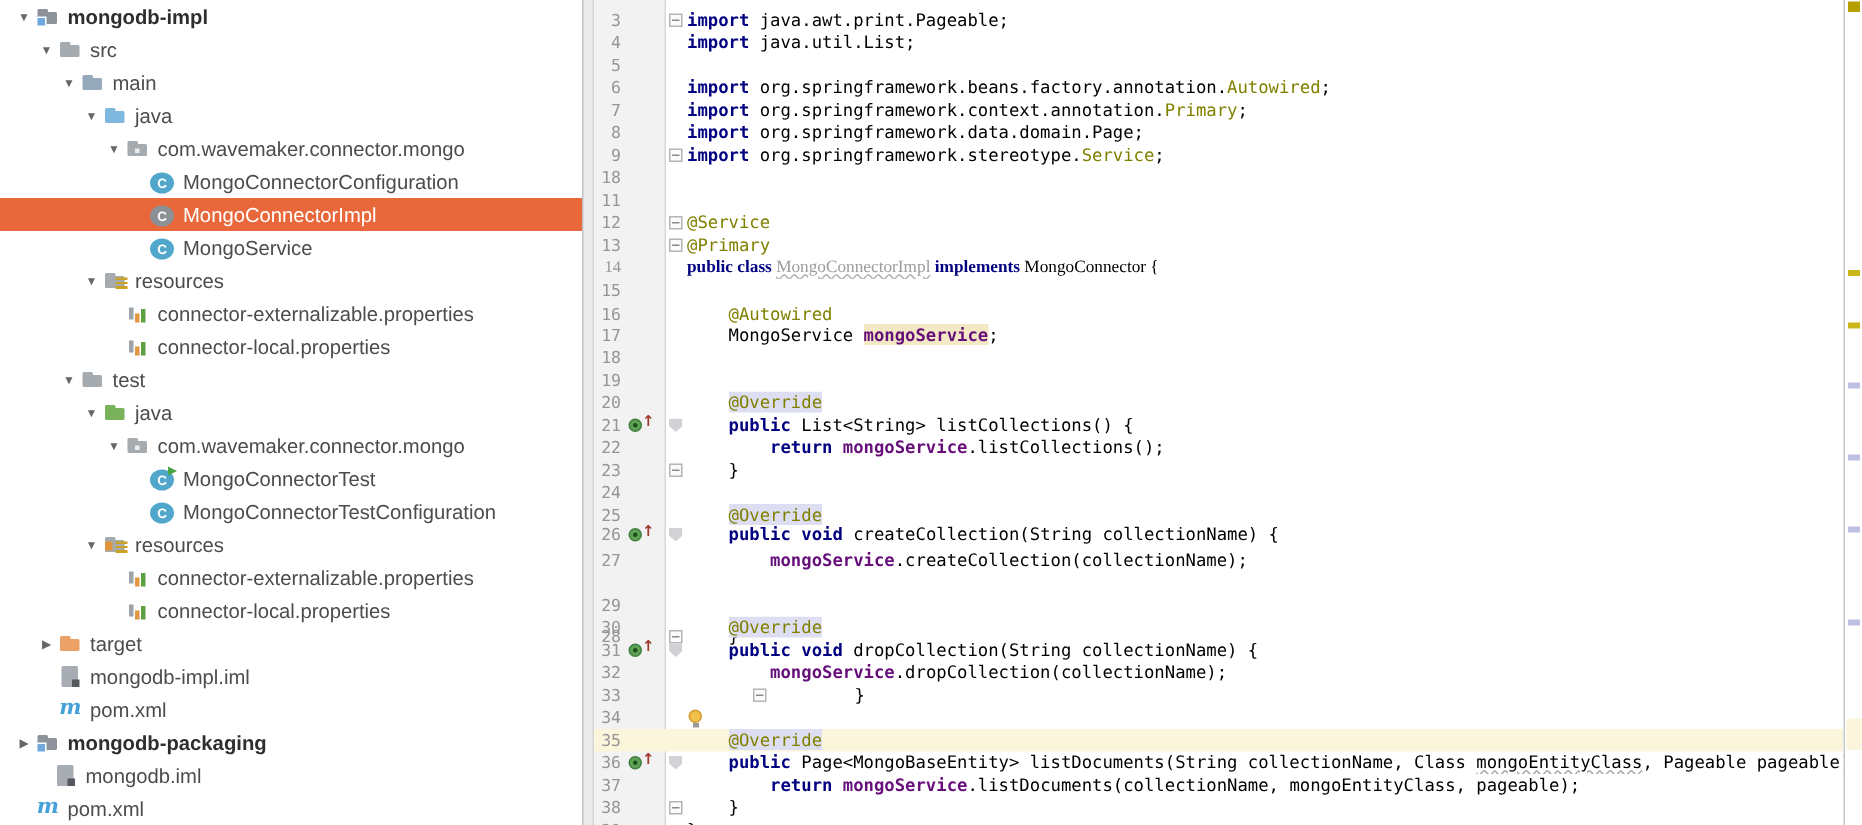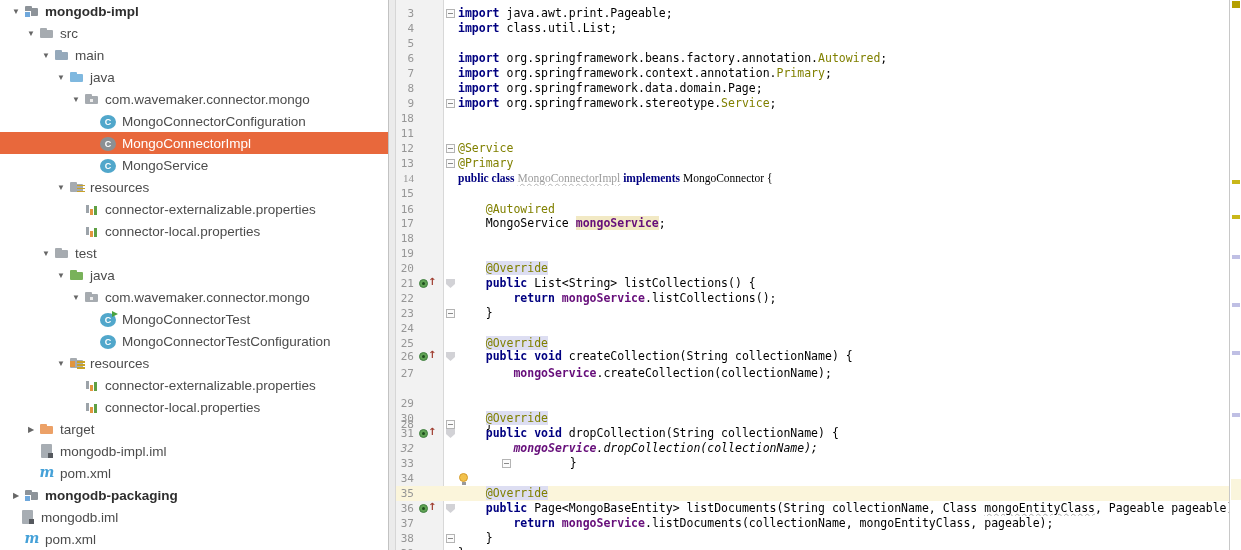"class.util.List;" span.tk-p { text: class.util.List -> java.util.List }
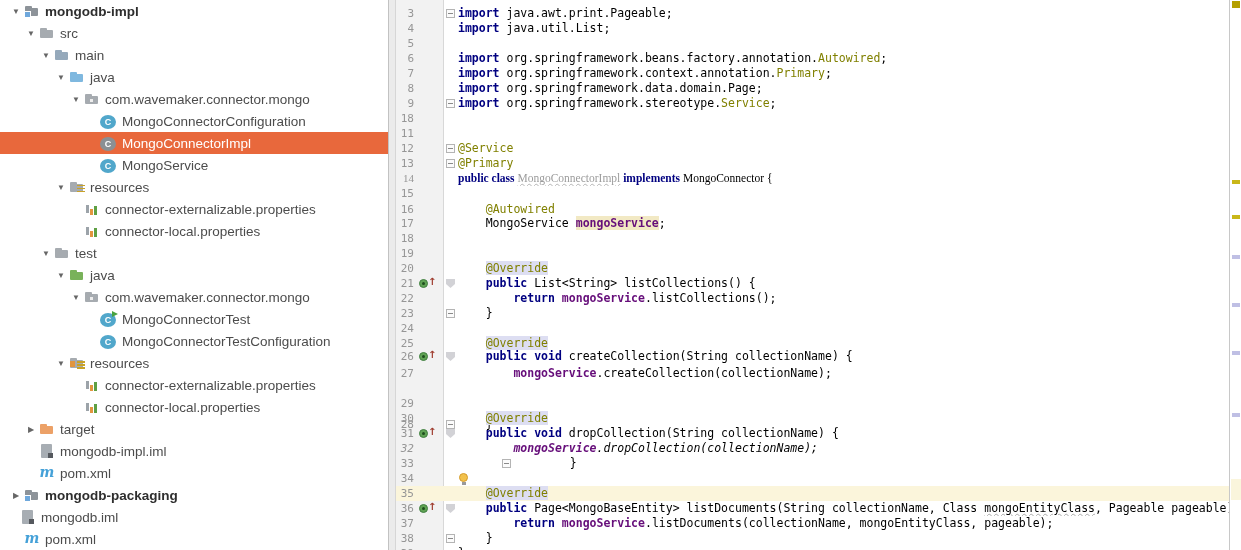"32" div.eline { font-style: italic -> none }
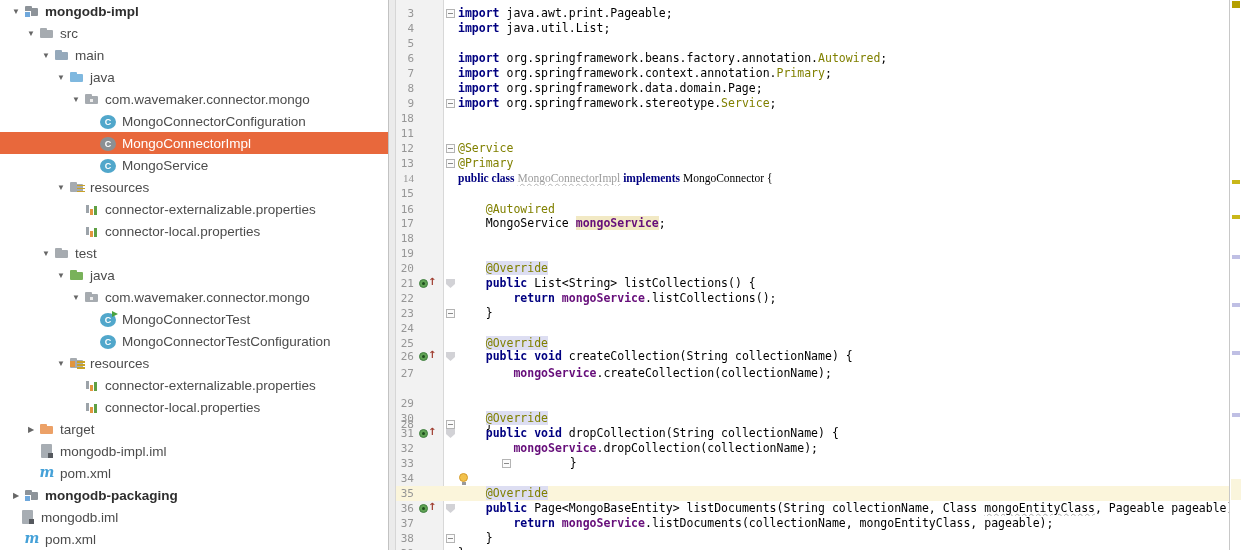"mongodb.iml" div.trow { padding-left: 4px -> 20px }
